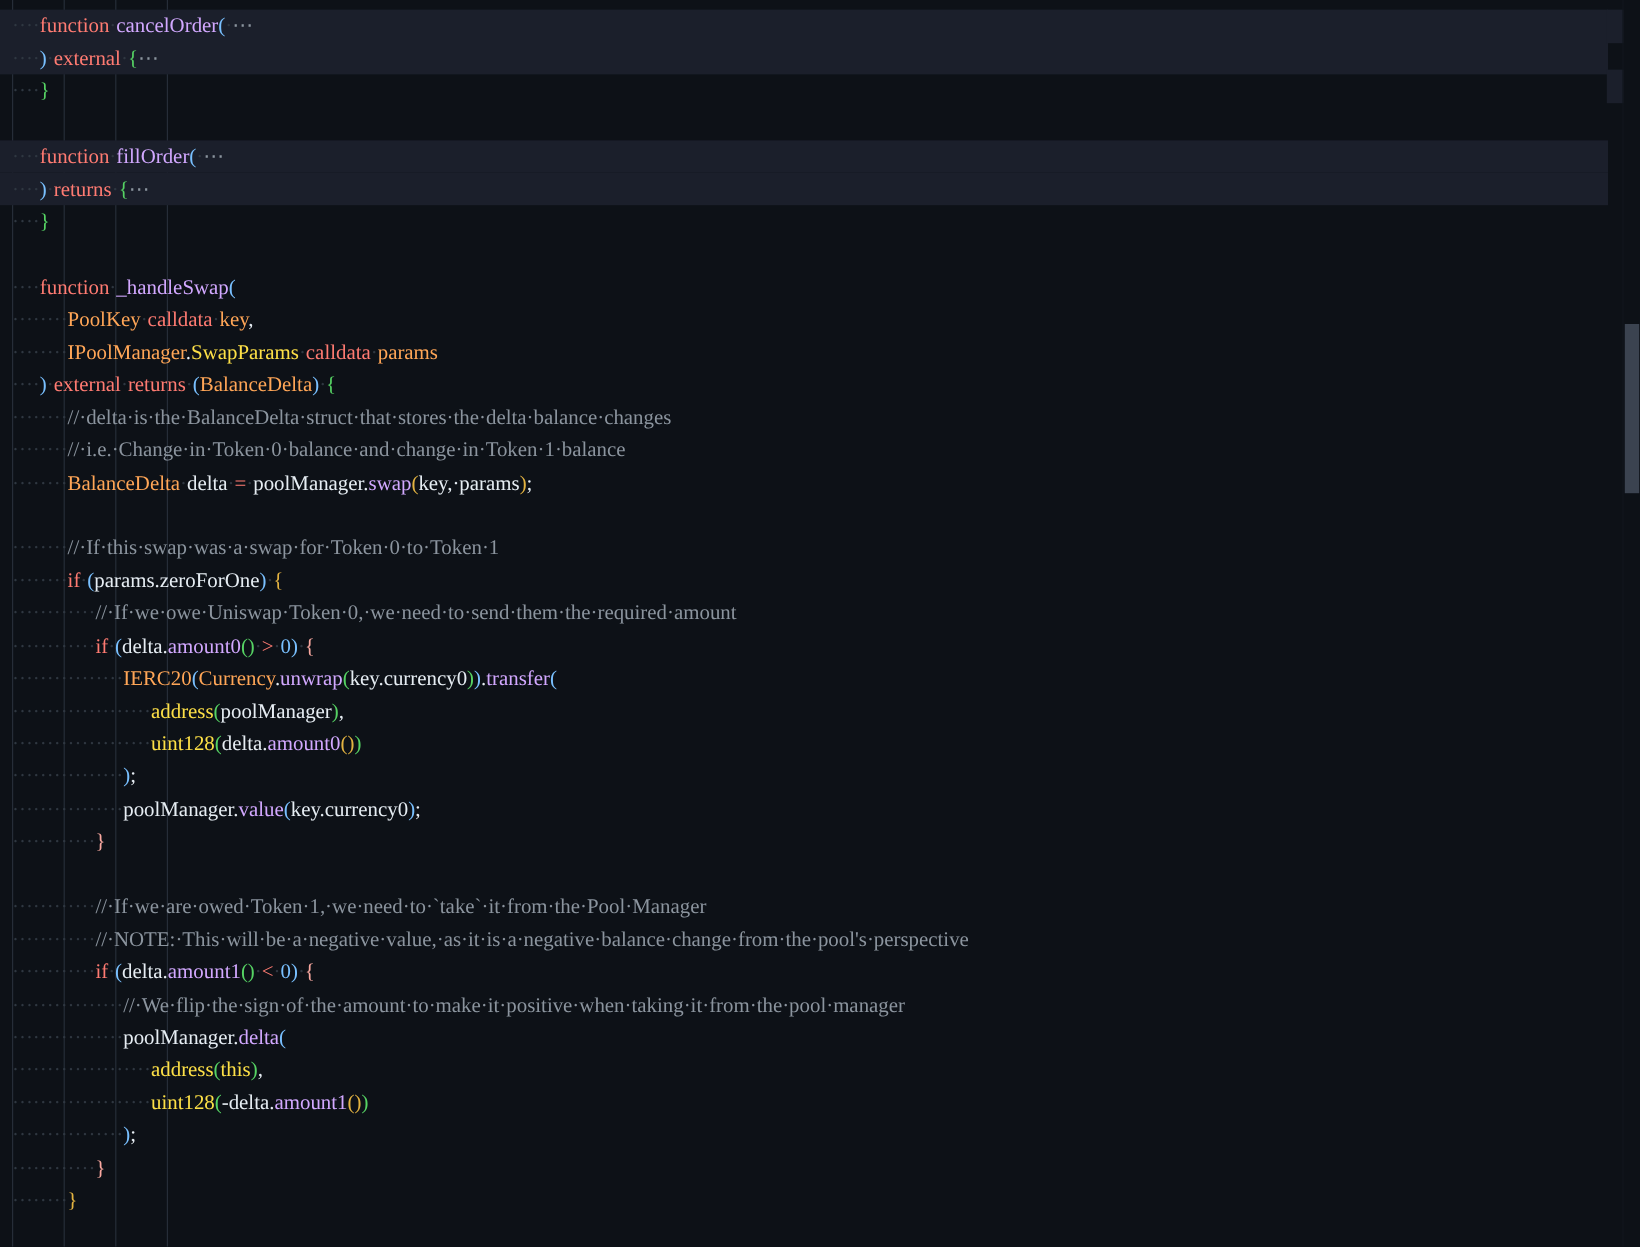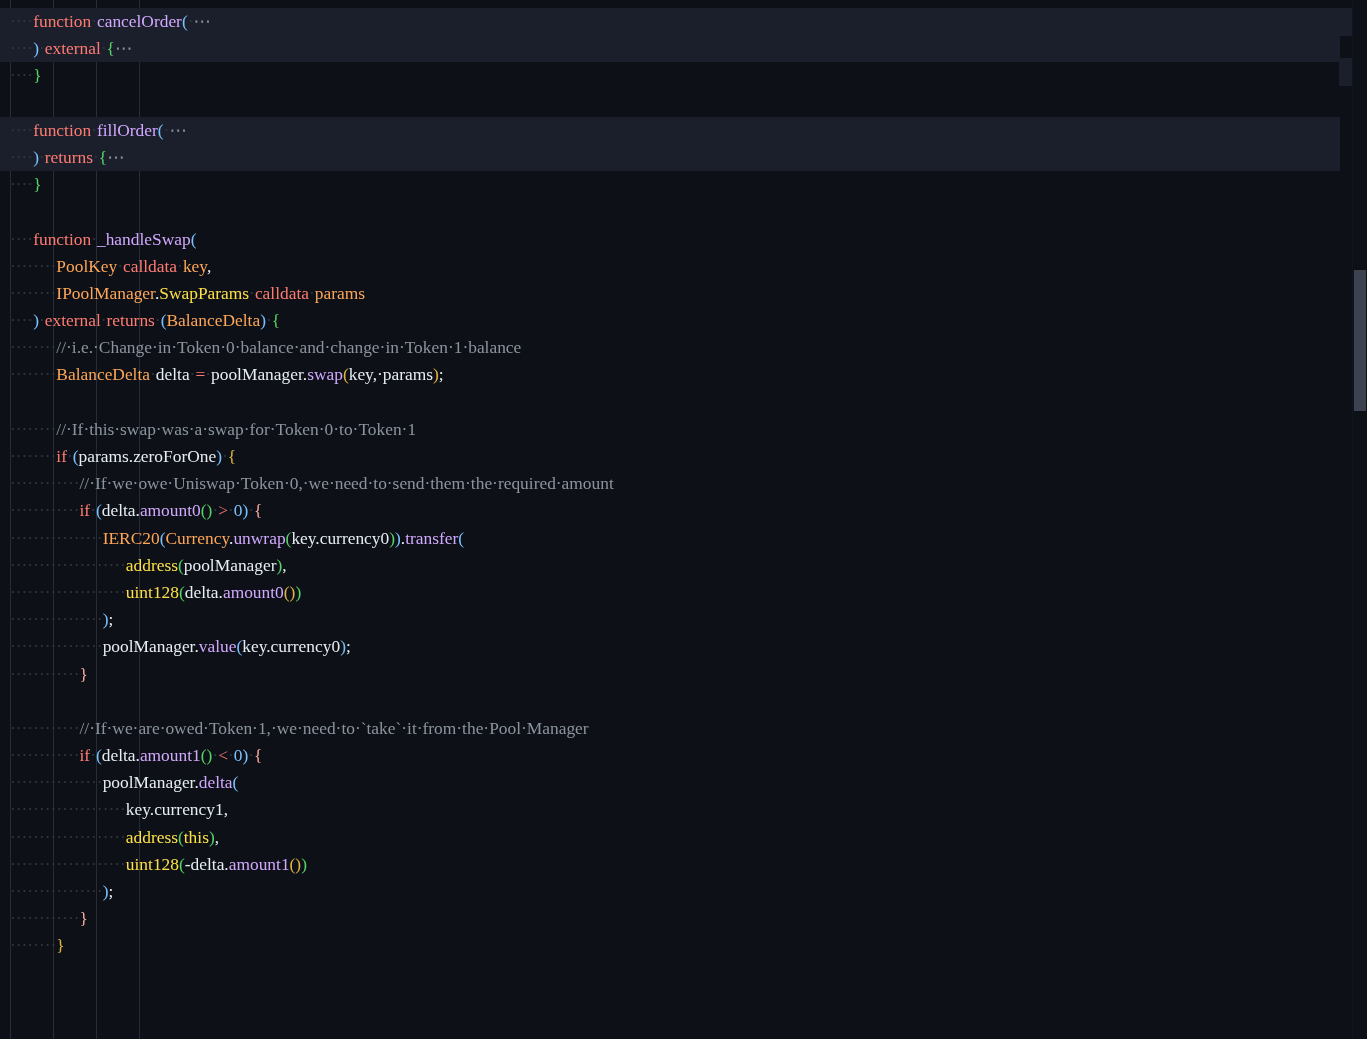"········//·delta·is·the·BalanceDelta·str" div.code-line { html: none -> <div><span>········</span><span>//·delta·is·the·BalanceDelta·struct·that·stores·the·delta·balance·changes</span></div> }
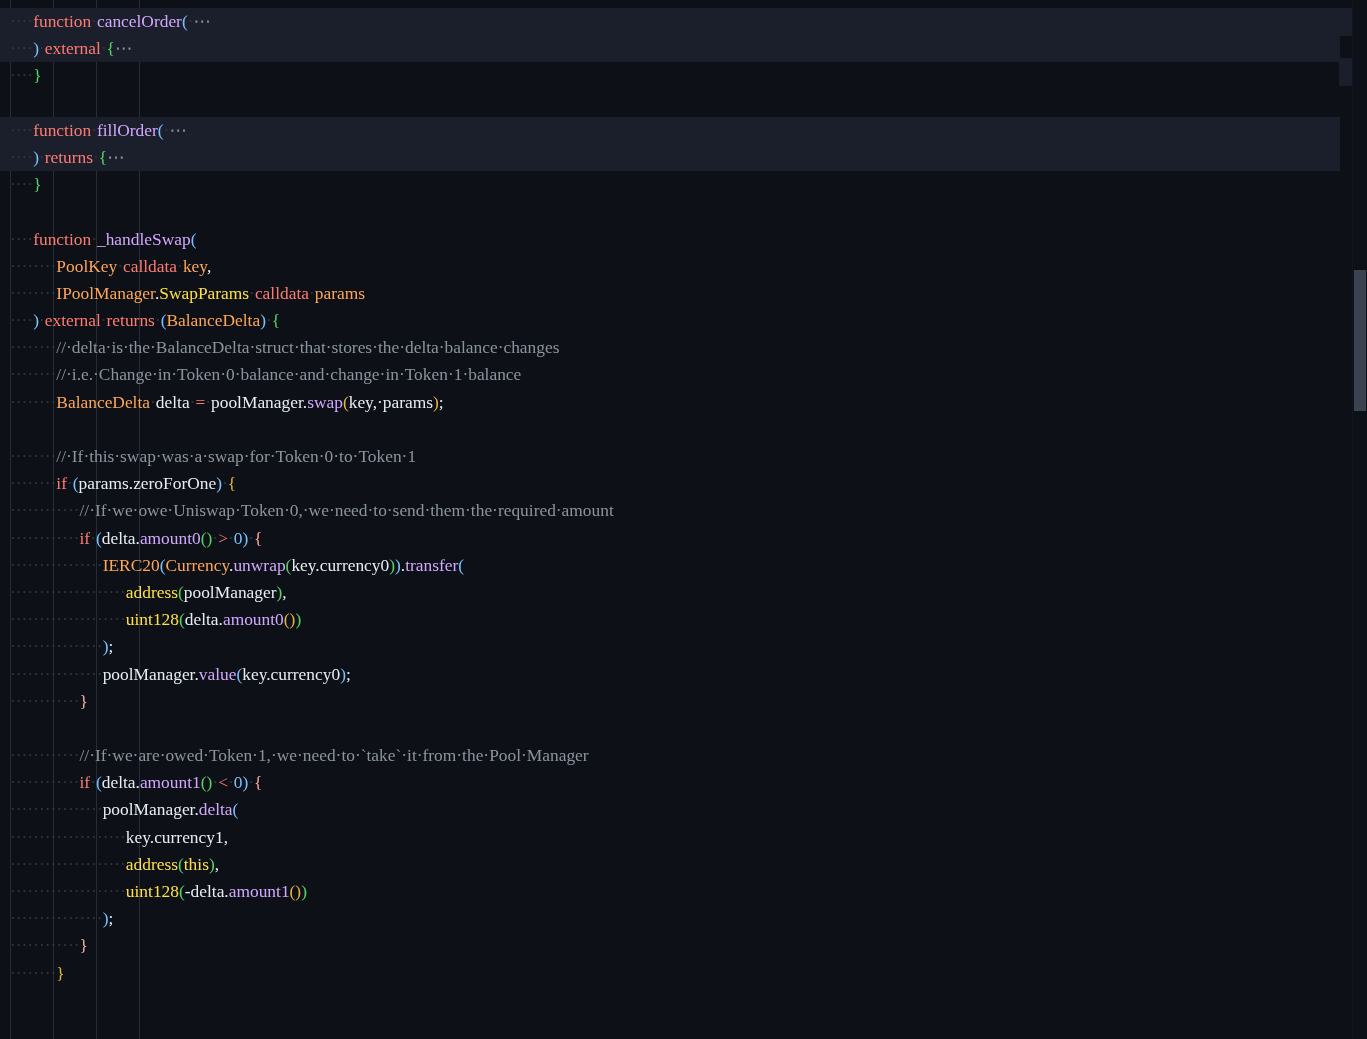"············//·NOTE:·This·will·be·a·nega" div.code-line { html: none -> <div><span>············</span><span>//·NOTE:·This·will·be·a·negative·value,·as·it·is·a·negative·balance·change·from·the·pool's·perspective</span></div> }
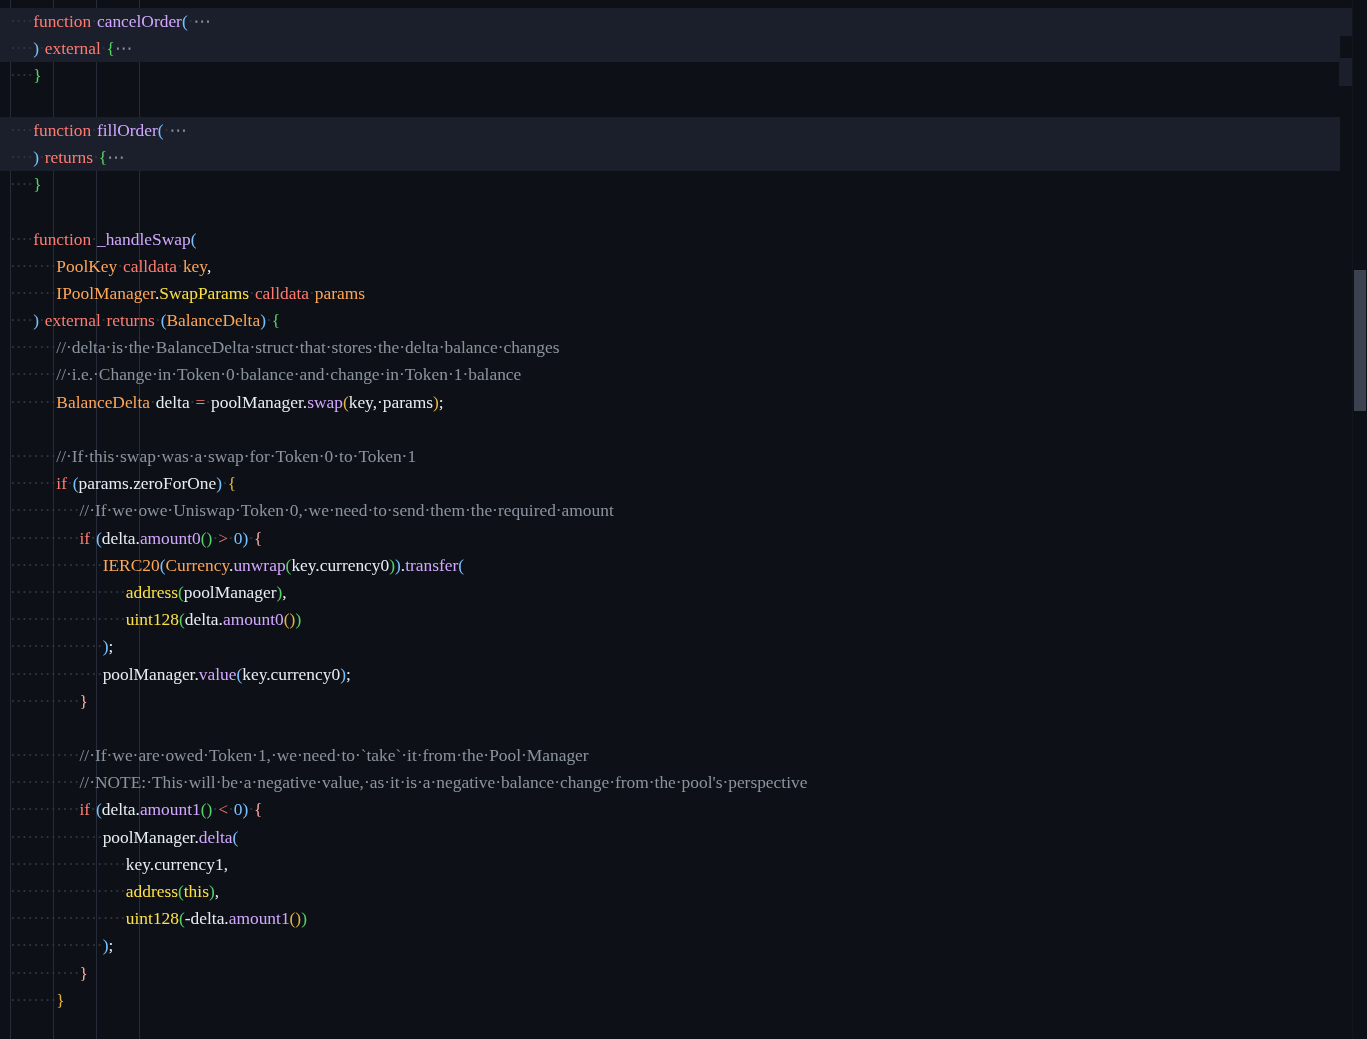"················//·We·flip·the·sign·of·t" div.code-line { html: none -> <div><span>················</span><span>//·We·flip·the·sign·of·the·amount·to·make·it·positive·when·taking·it·from·the·pool·manager</span></div> }
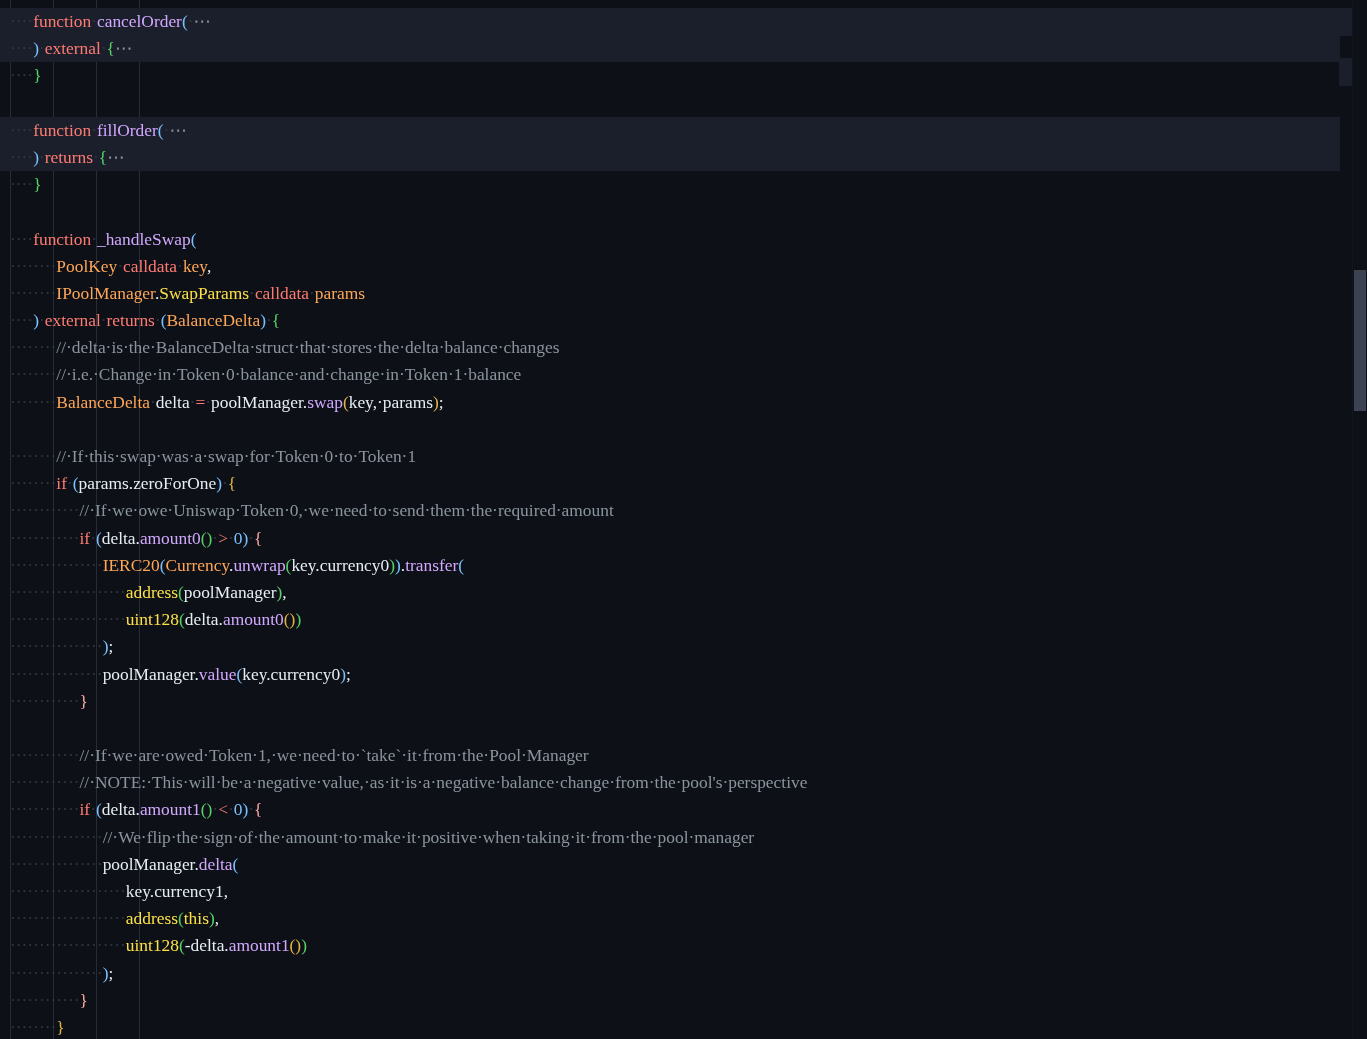"····················key.currency1," div.code-line { html: <div><span>····················</span><span>key.currency1</span><span>,</span></div> -> none }
